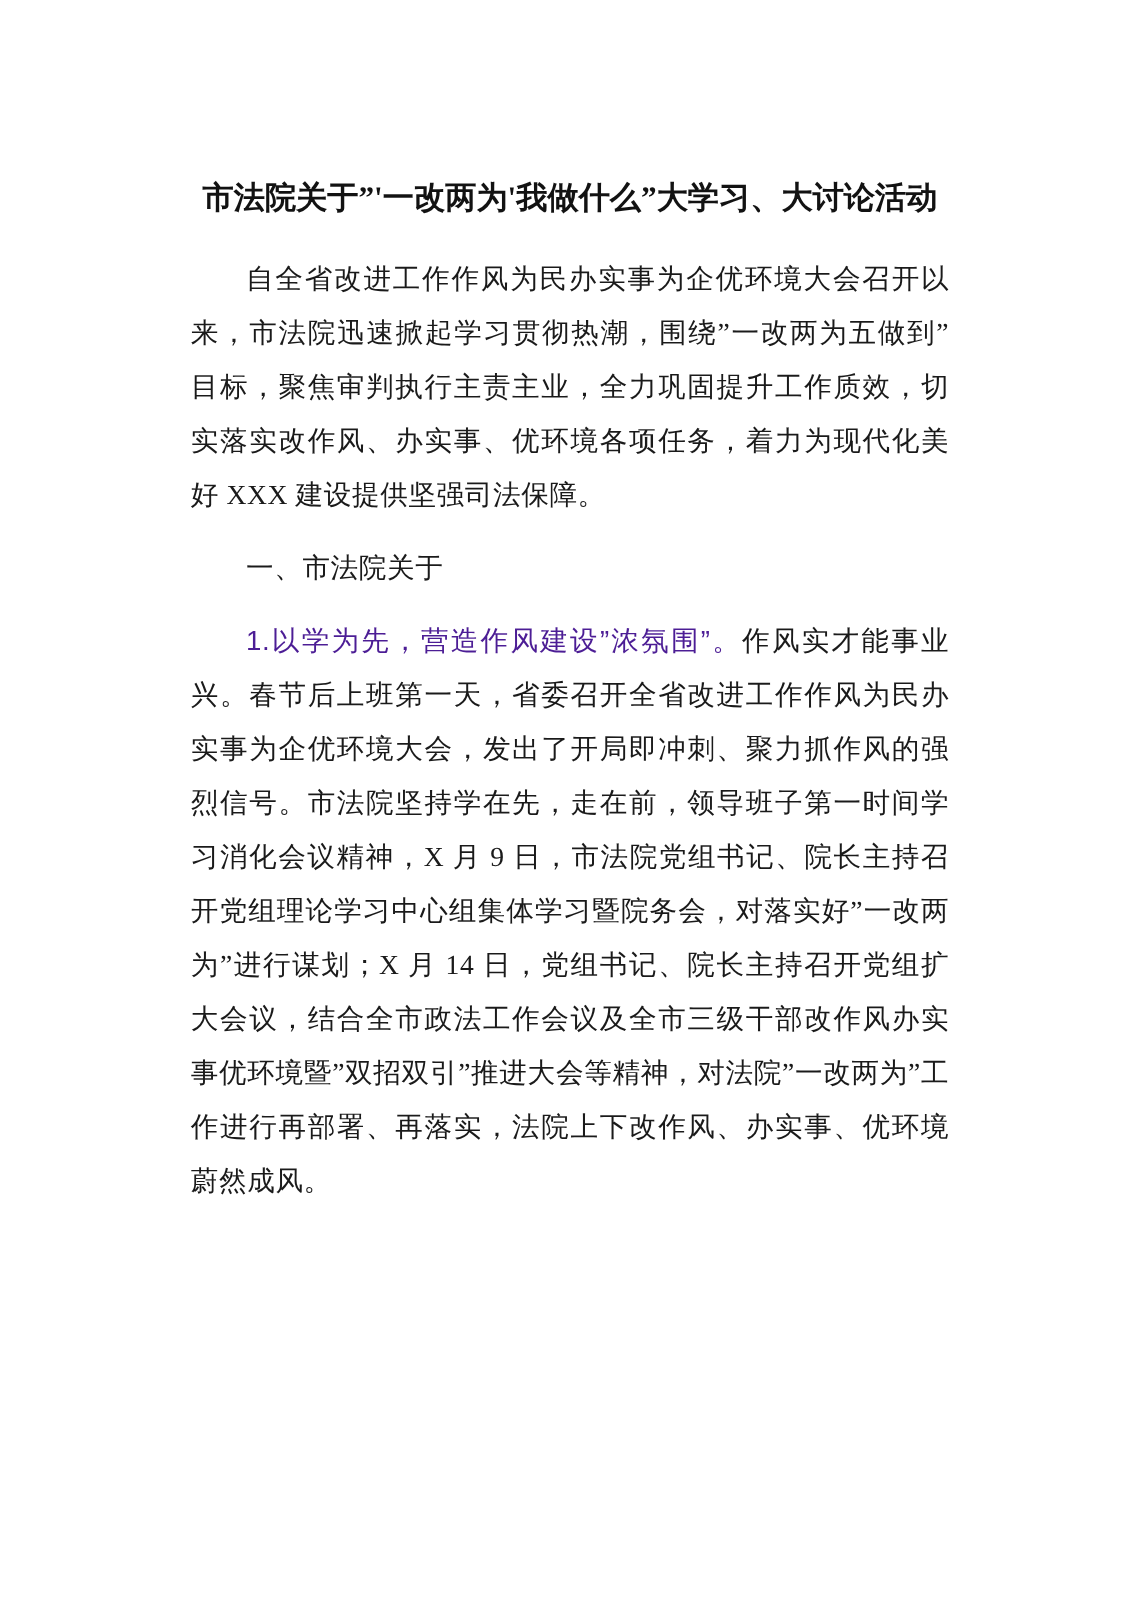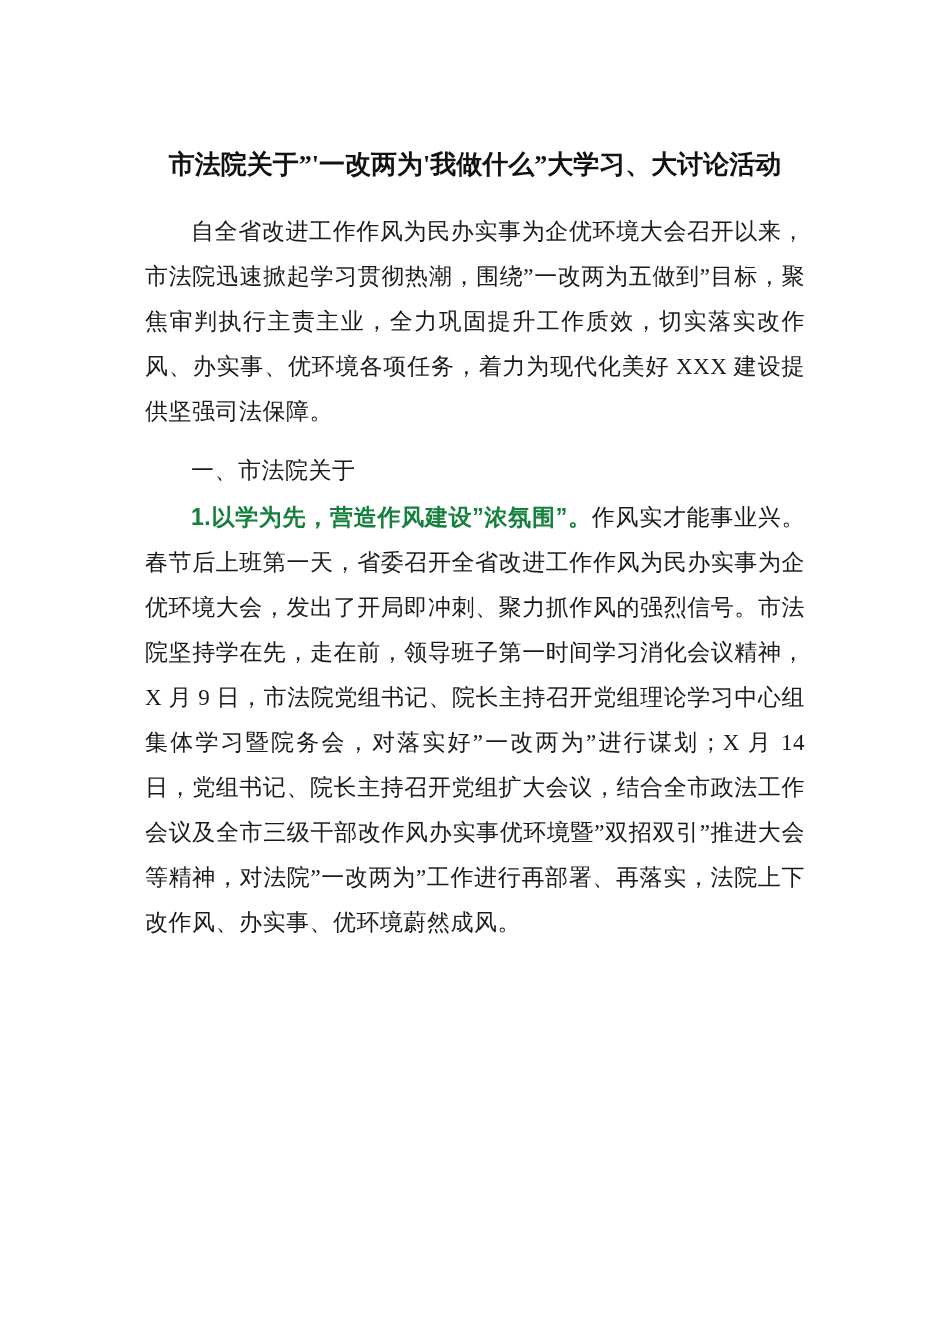"自全省改进工作作风为民办实事为企优环境大会召开以来，市法院迅速掀起学习贯彻热潮，" .para { margin: 2px -> 16px }
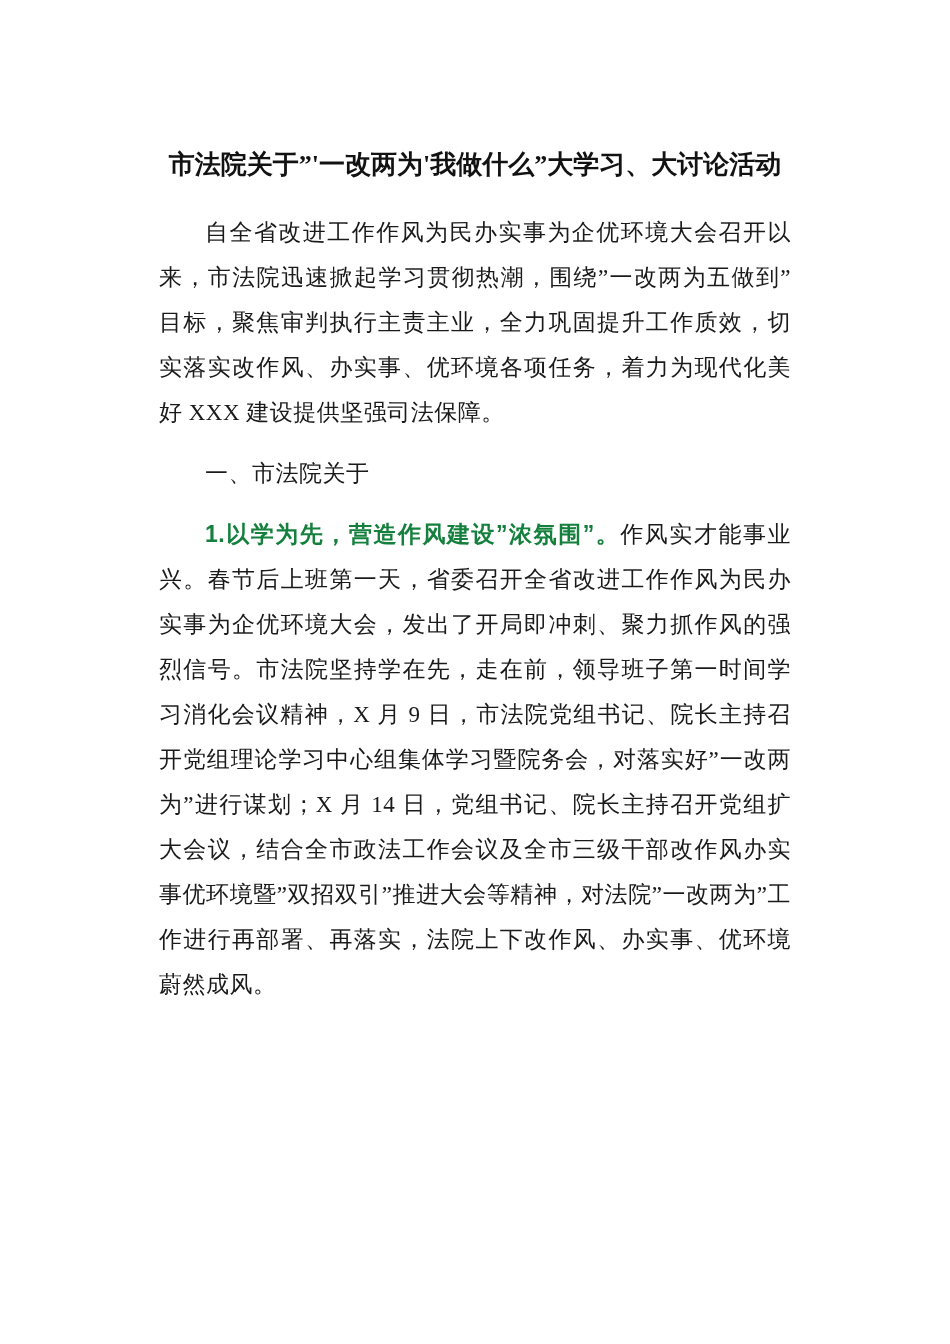"1.以学为先，营造作风建设”浓氛围”。" .para .lead { color: #15803d -> #4c1d95; font-weight: bold -> normal }
